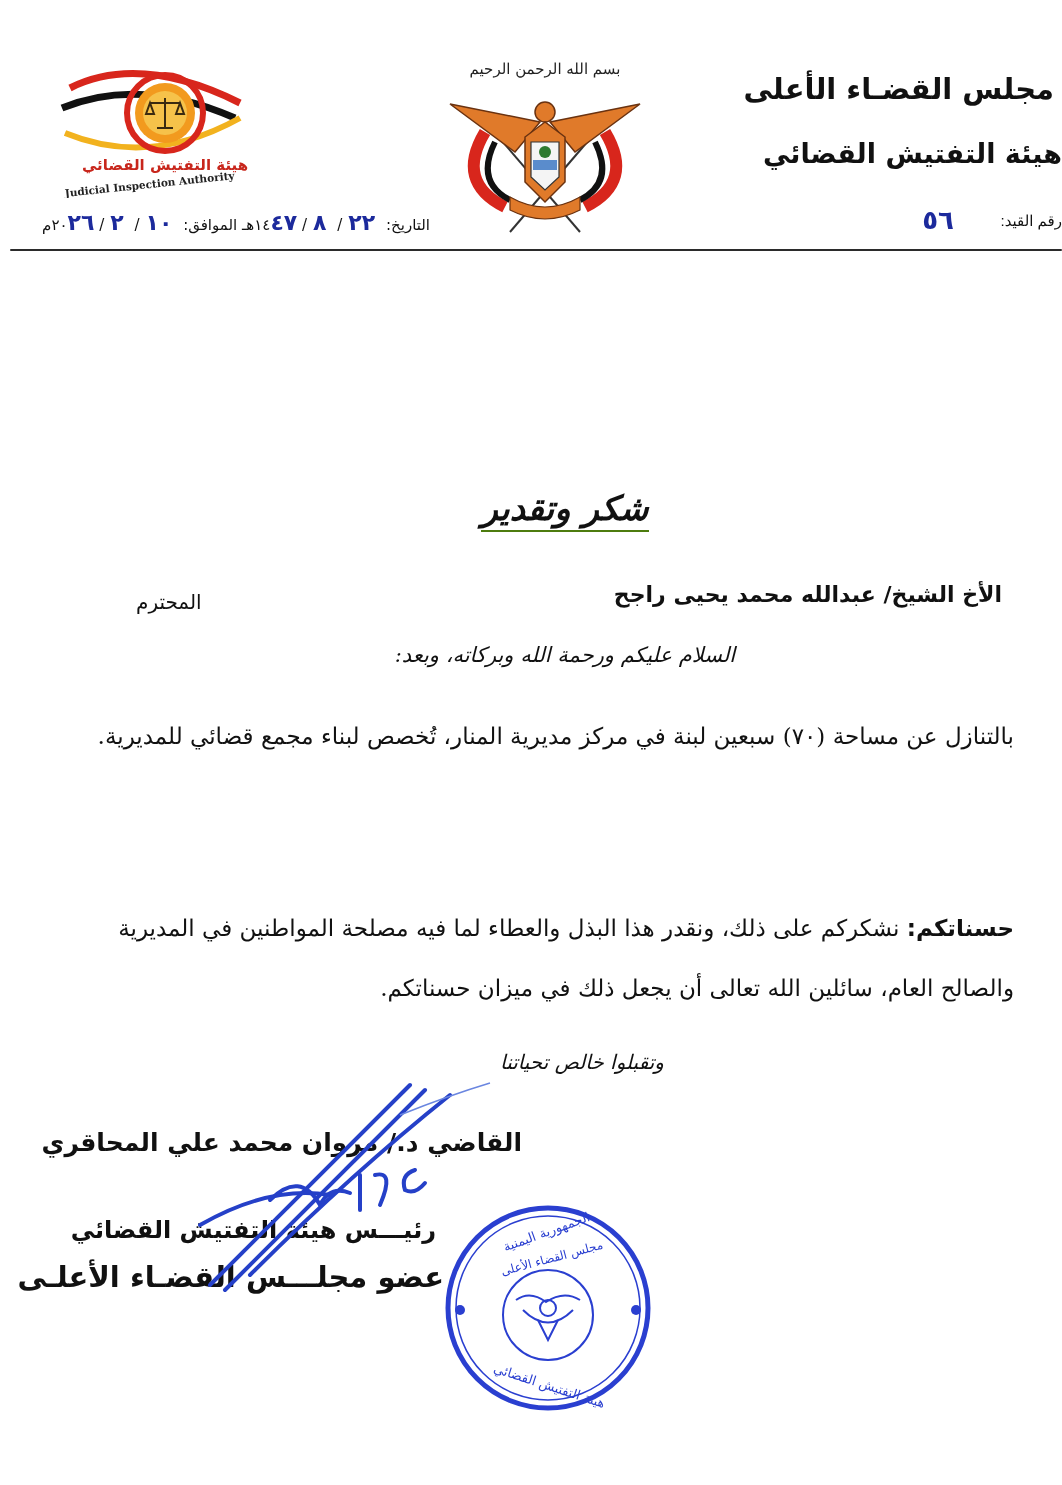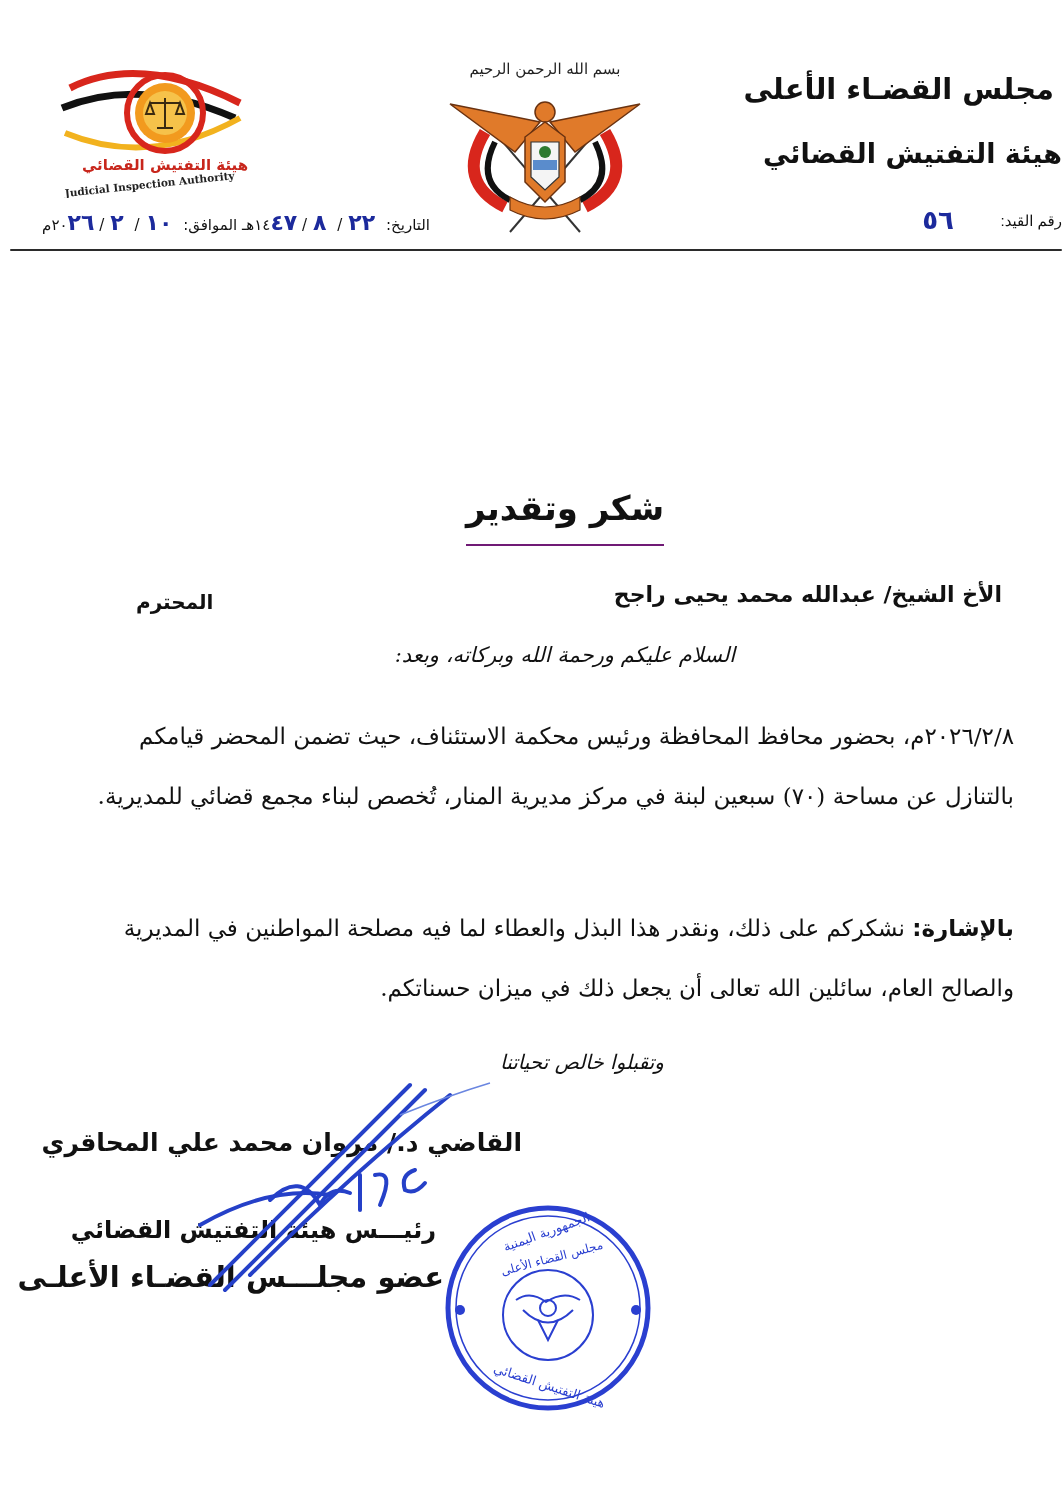"شكر وتقدير" .title span { border-bottom: 2px solid #701a75 -> 2px solid #4d7c0f; font-style: none -> italic; padding-bottom: 16px -> 2px }
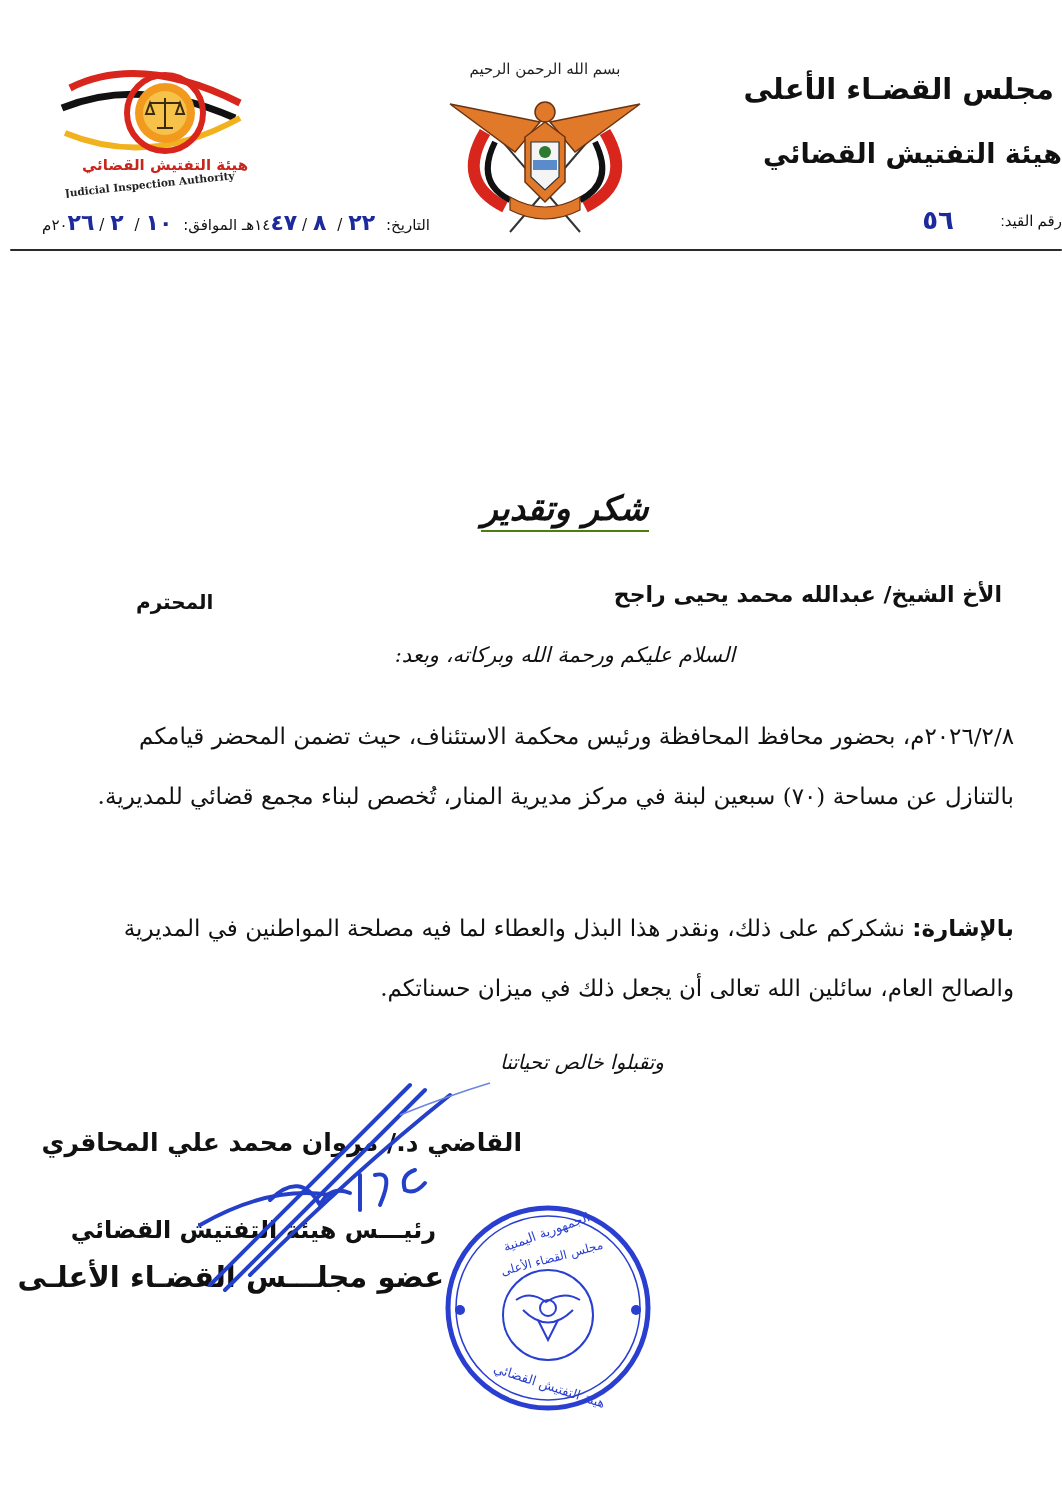"المحترم" .respected { font-weight: bold -> normal }
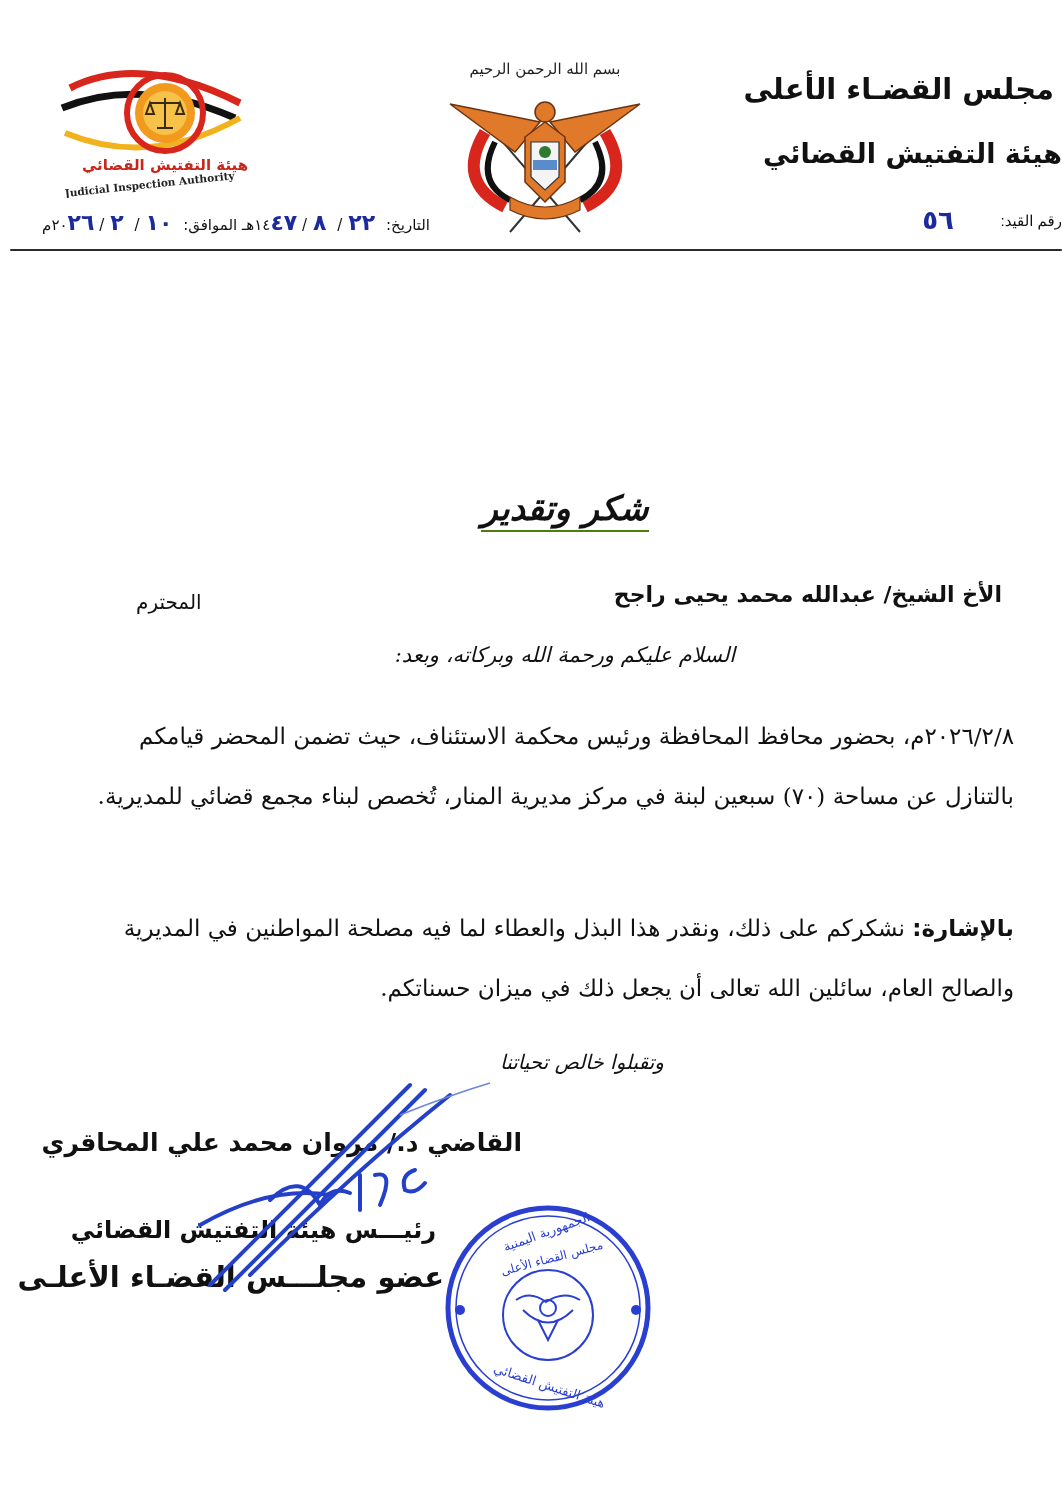"٢٠٢٦/٢/٨م، بحضور محافظ المحافظة ورئيس" span.line { html: <span>٢٠٢٦/٢/٨م، بحضور محافظ المحافظة ورئيس محكمة الاستئناف، حيث تضمن المحضر قيامكم</span> -> none }
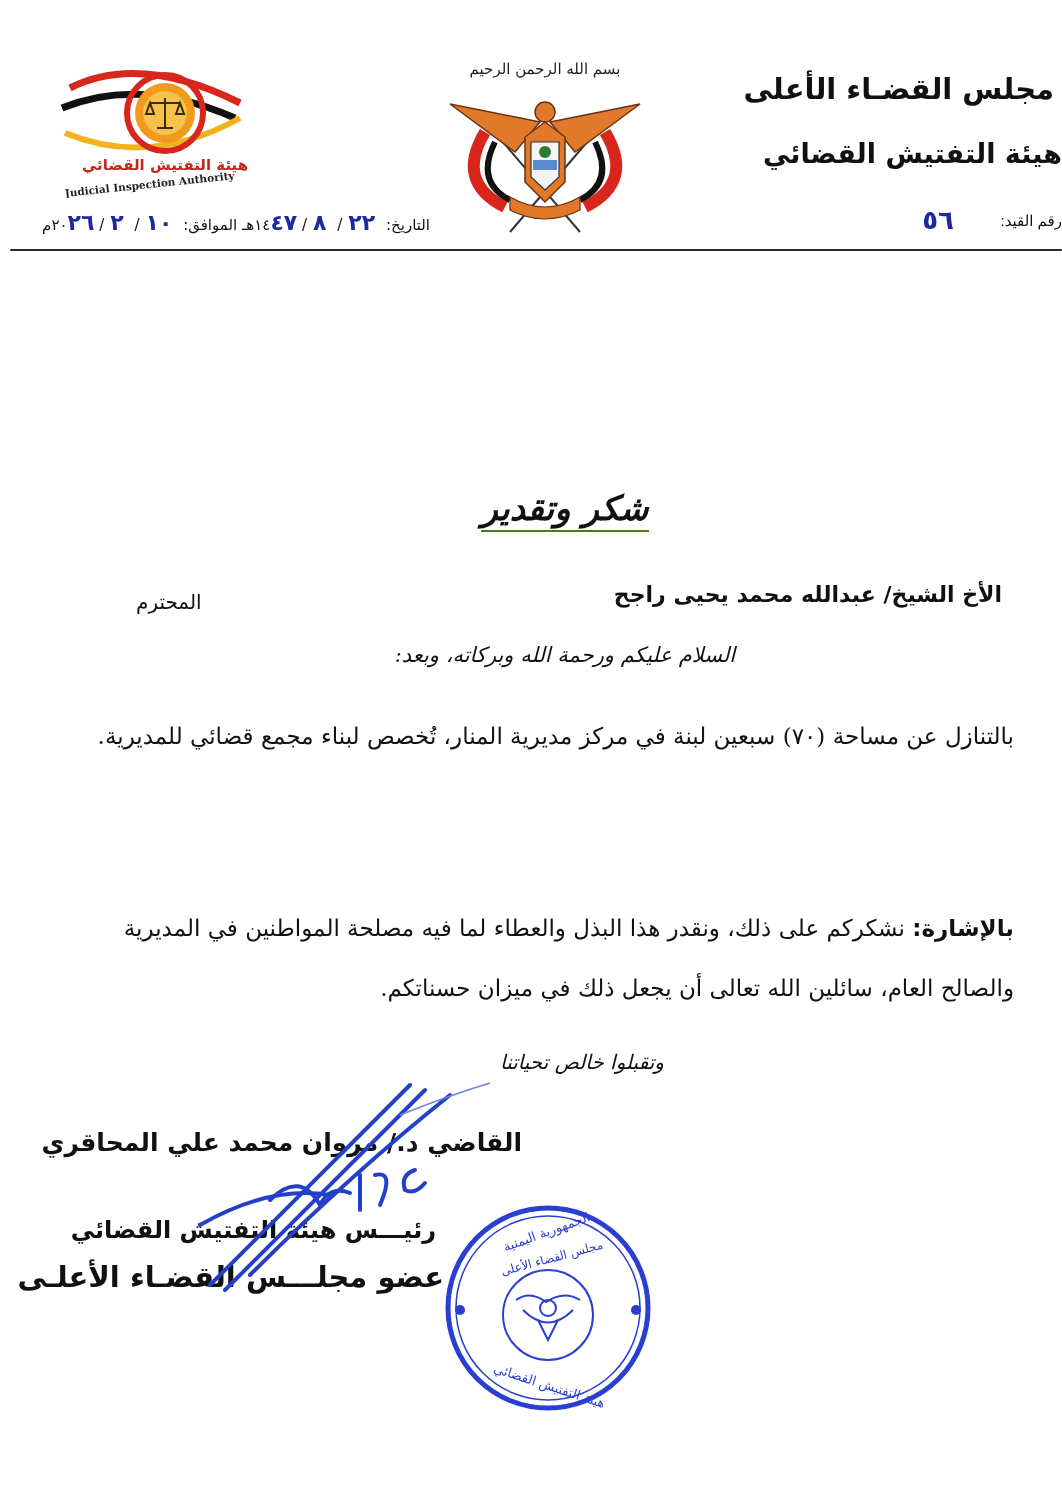"بالإشارة:" span.bold-lead { text: بالإشارة -> حسناتكم }
